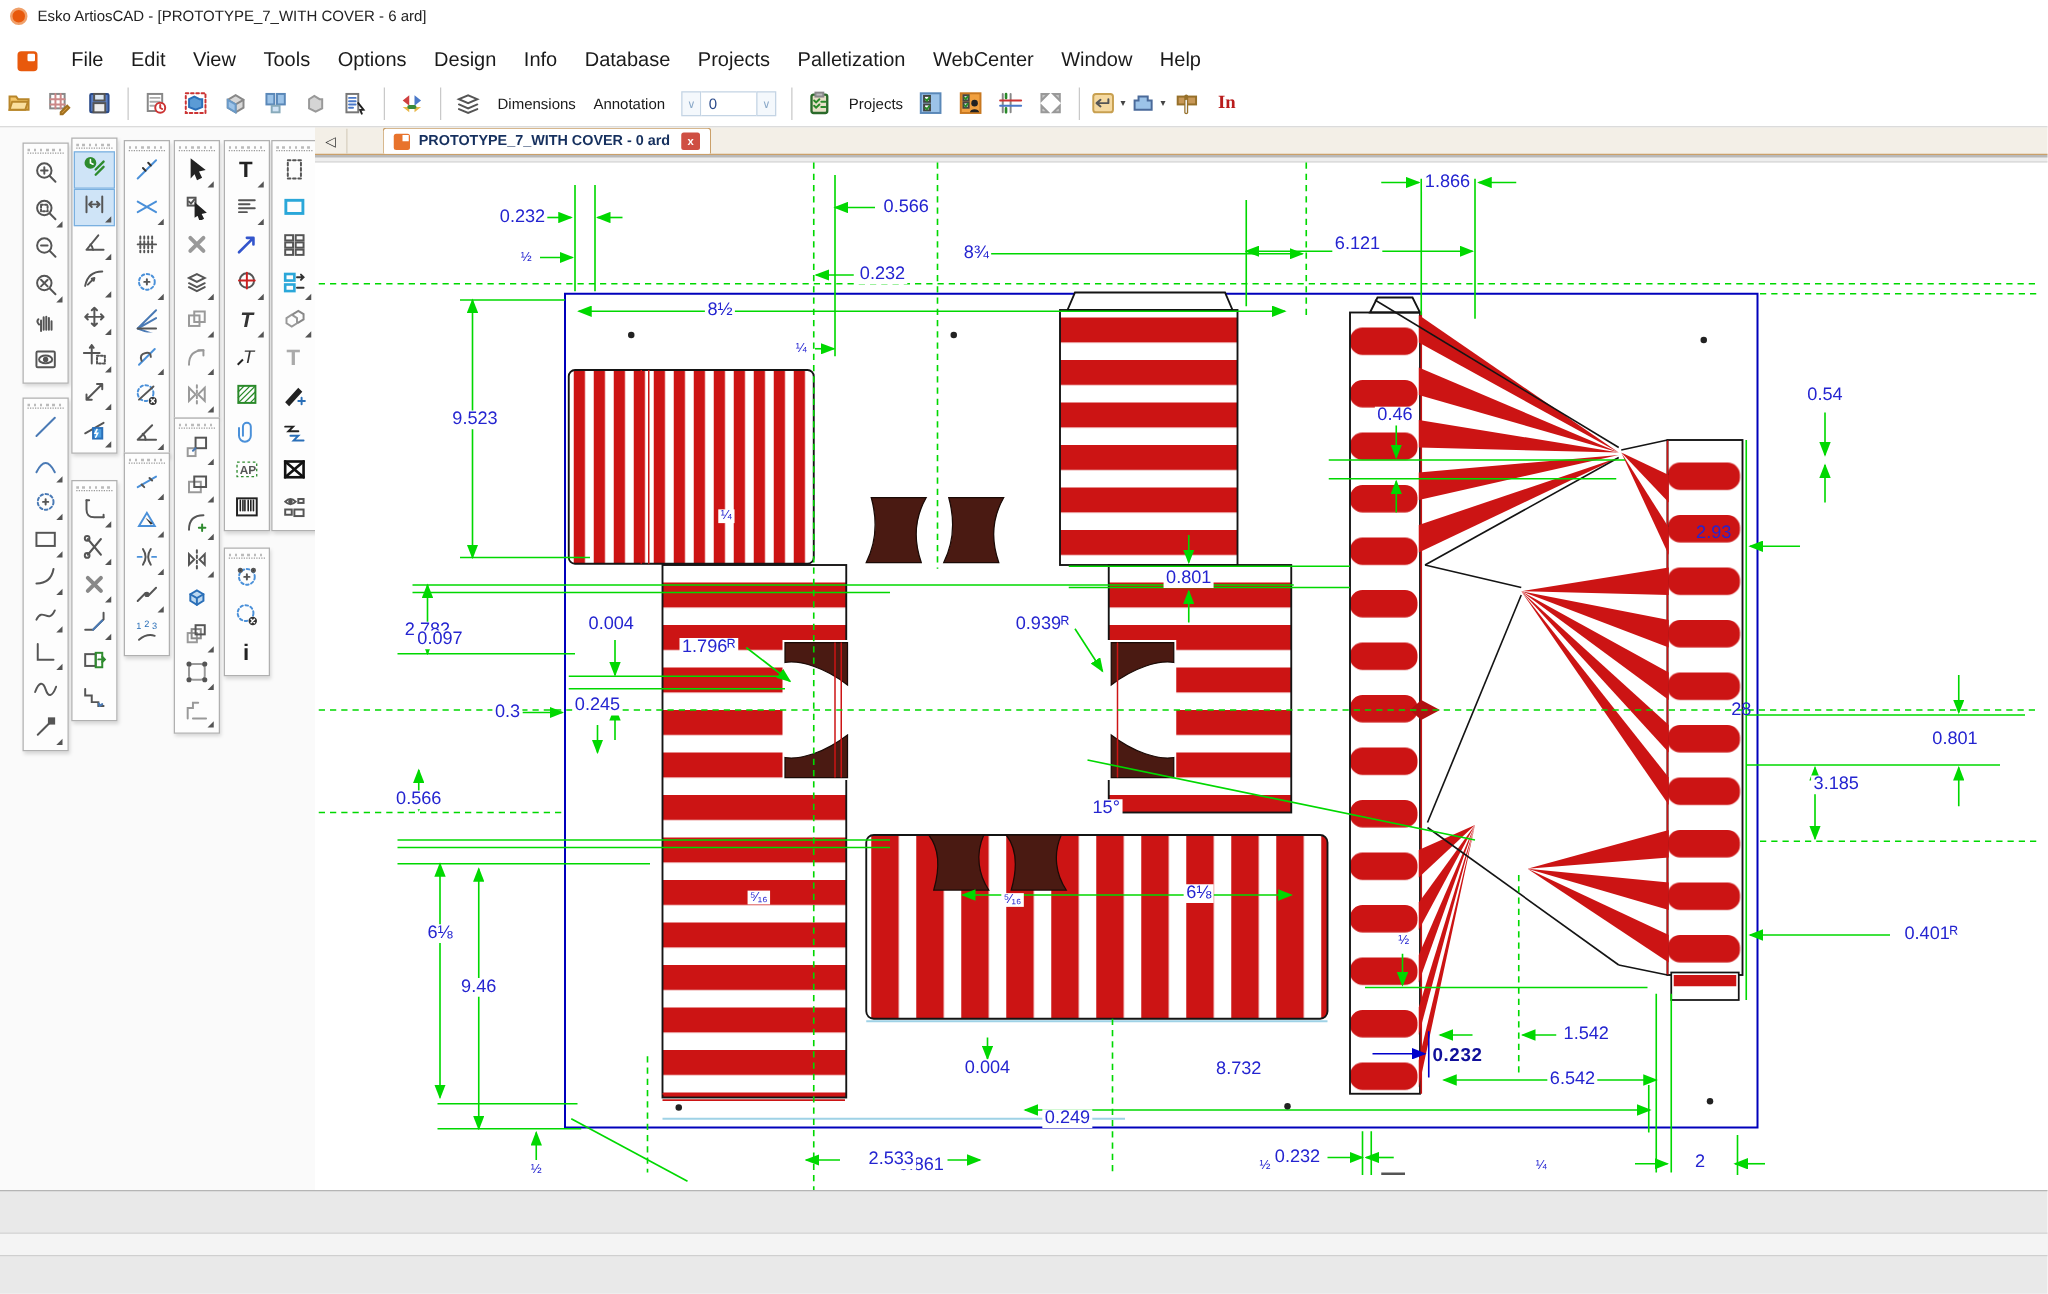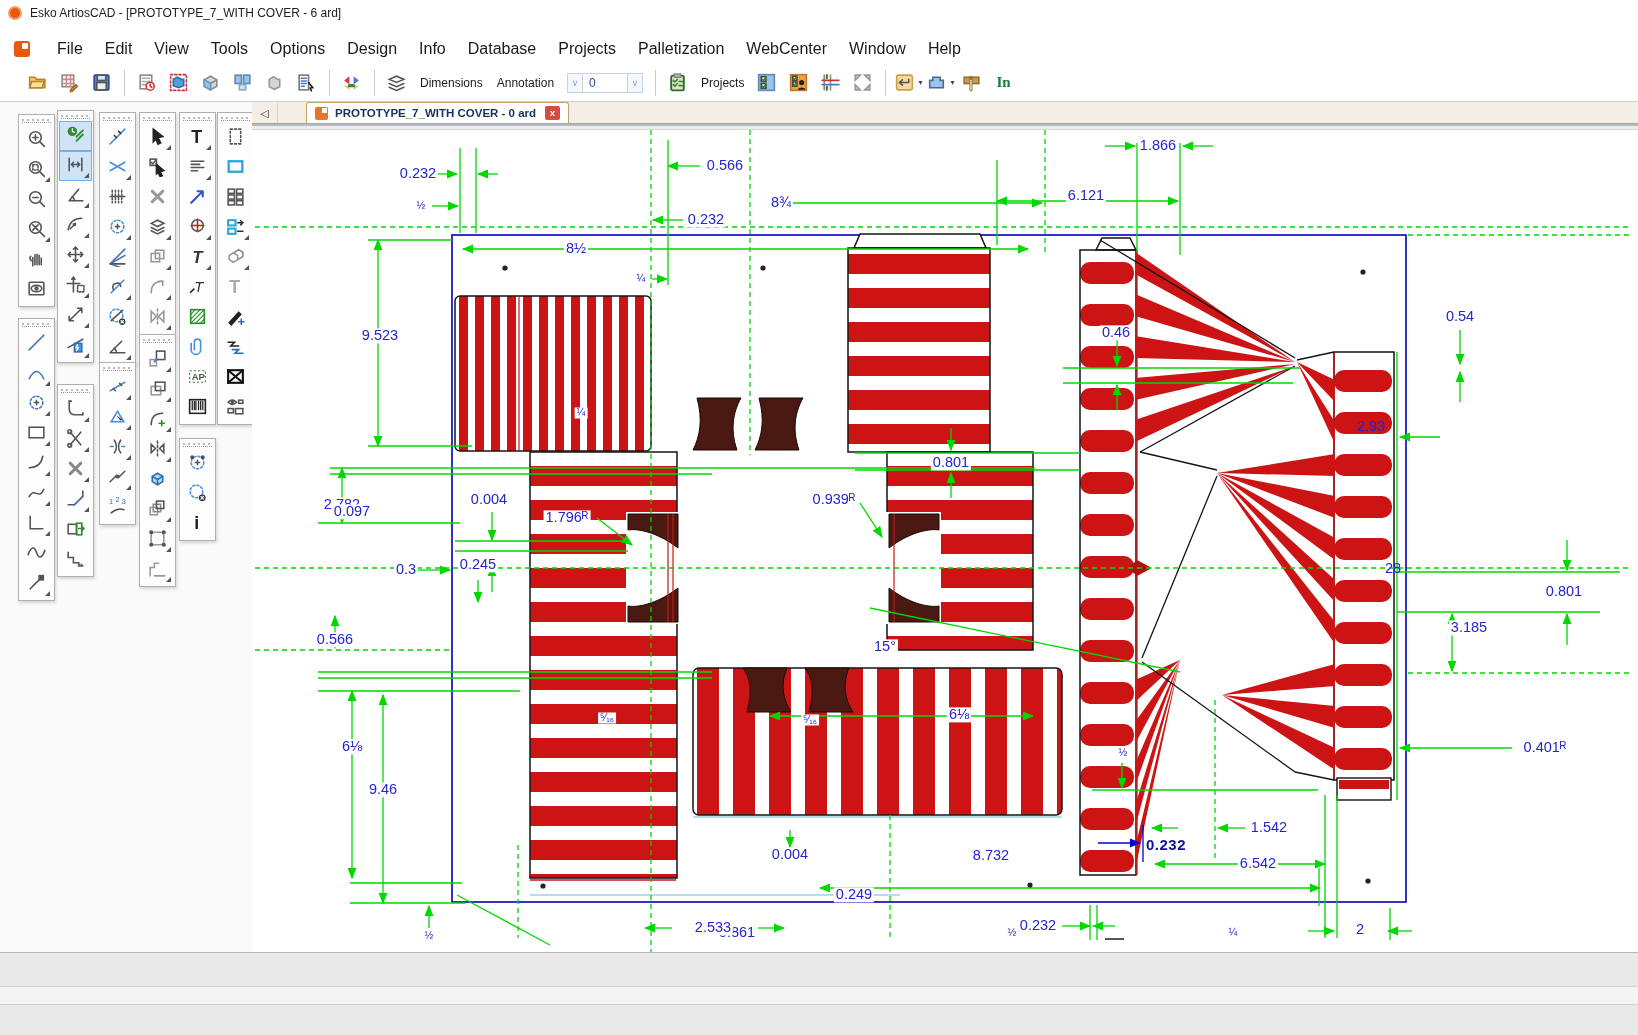"Dimensions" #toolbar { padding-left: 22px -> 0 }
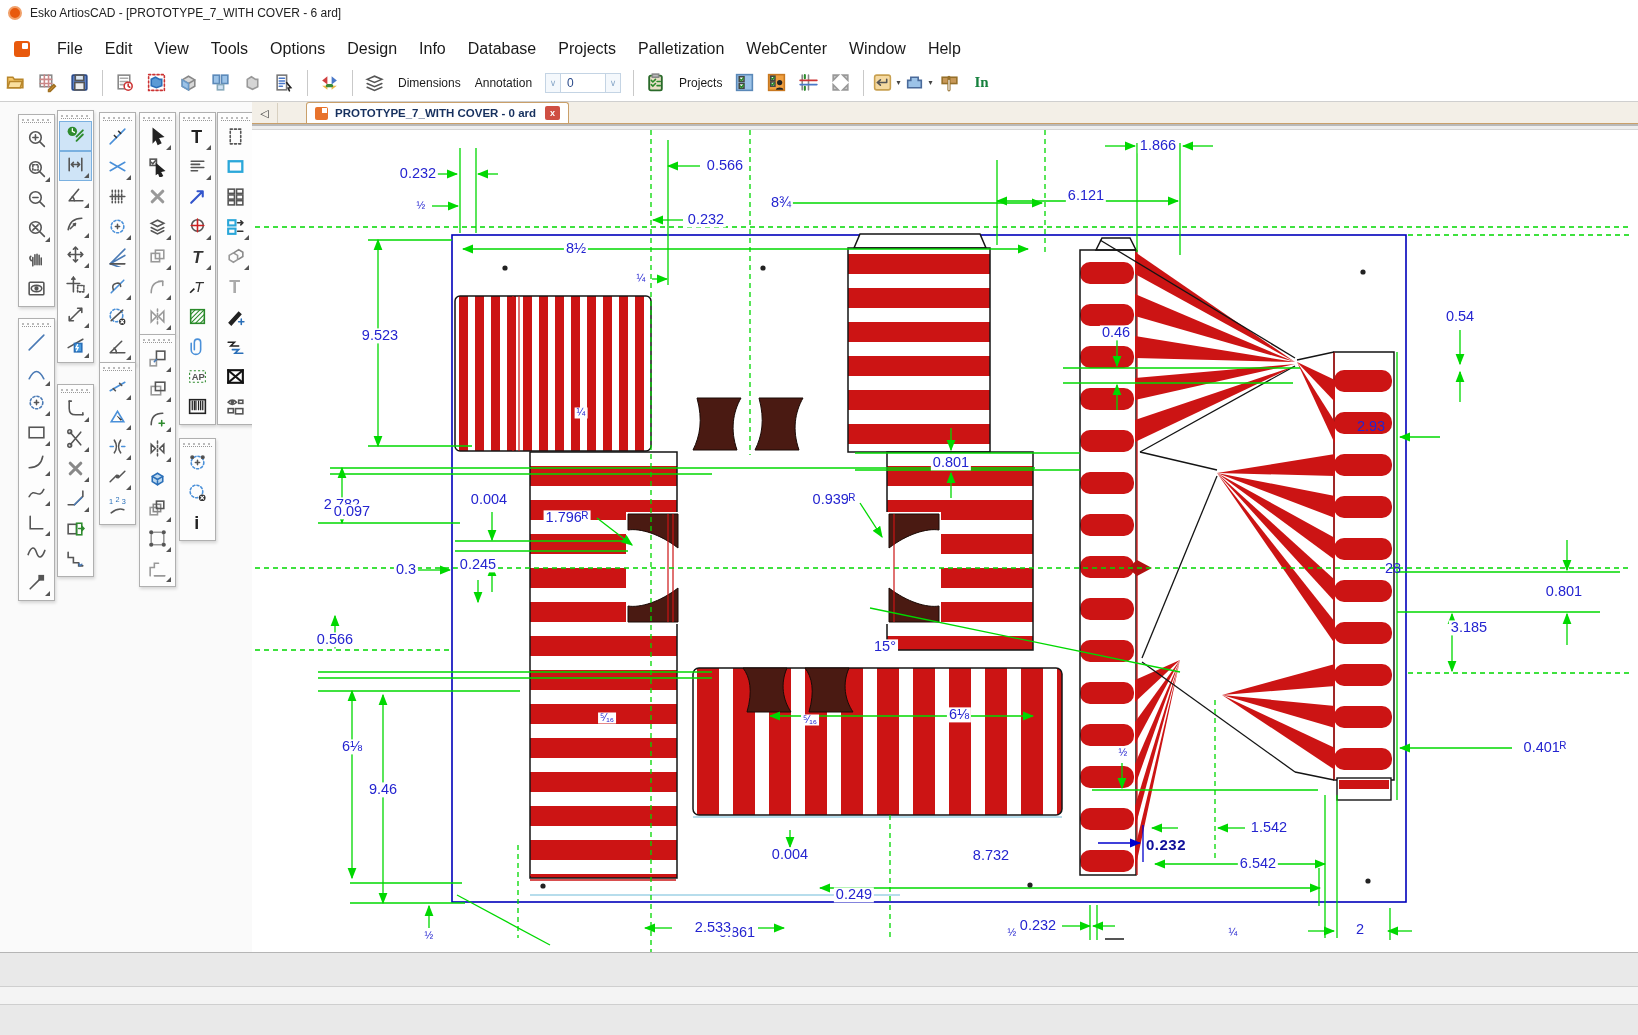"In" .tb-units { color: #15803d -> #b91c1c }
